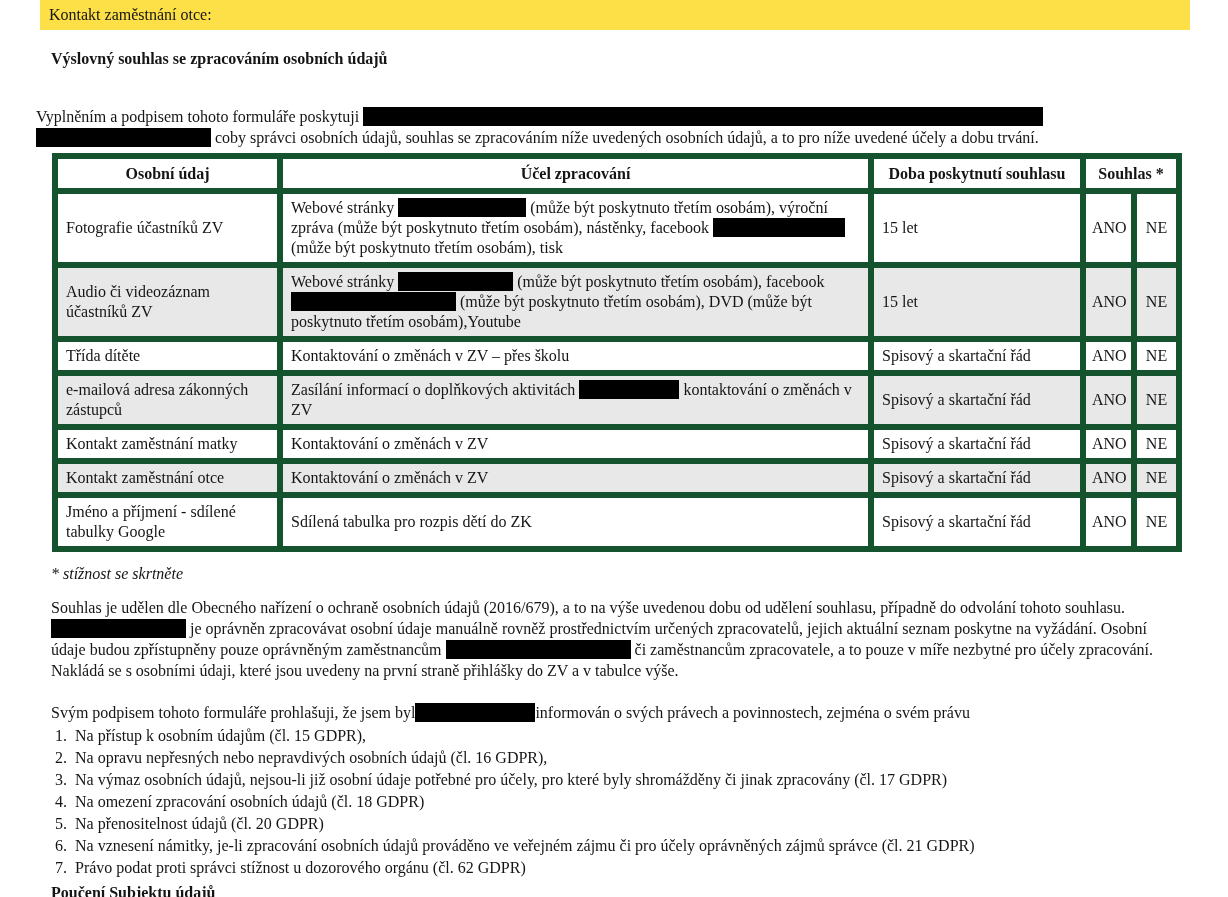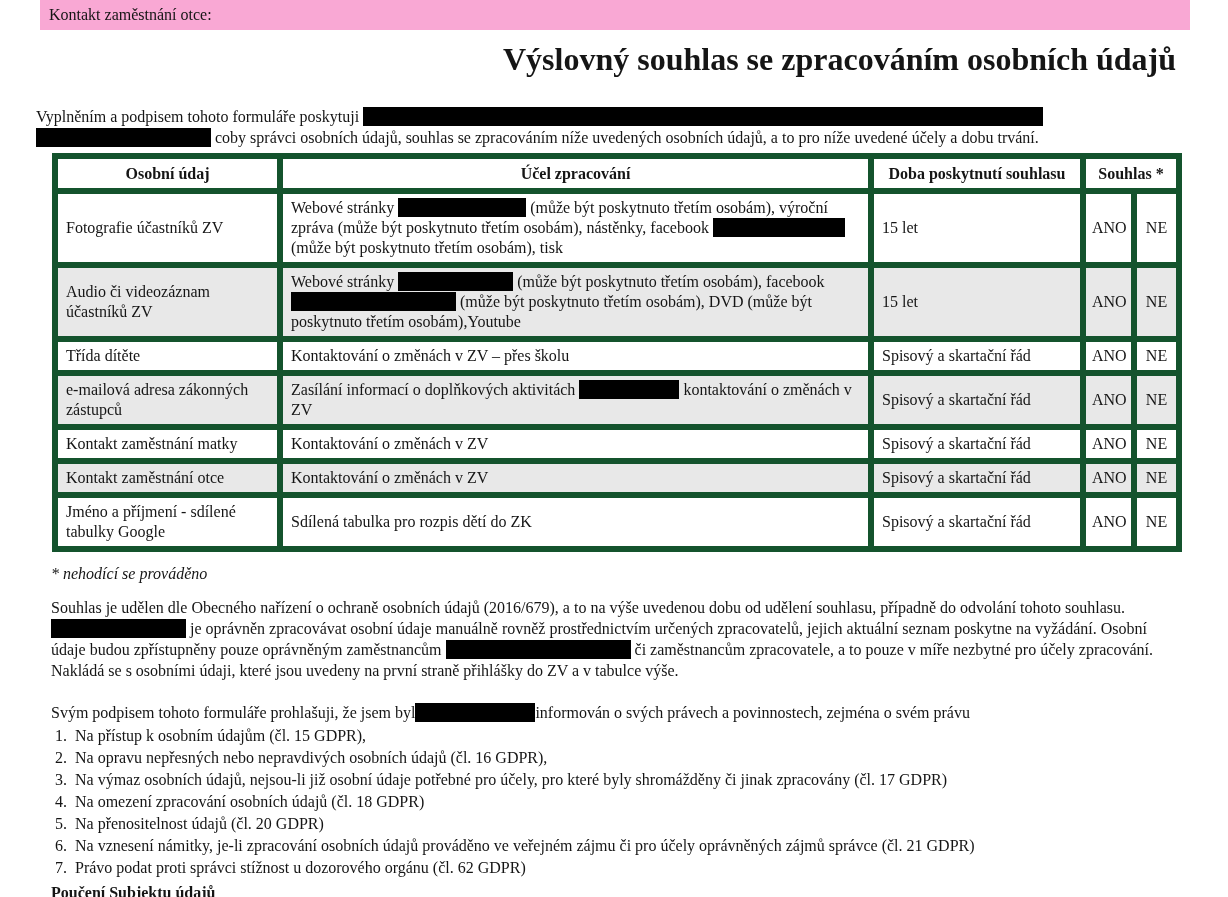"Kontakt zaměstnání otce:" .topbar { background: #f9a8d4 -> #fde047 }
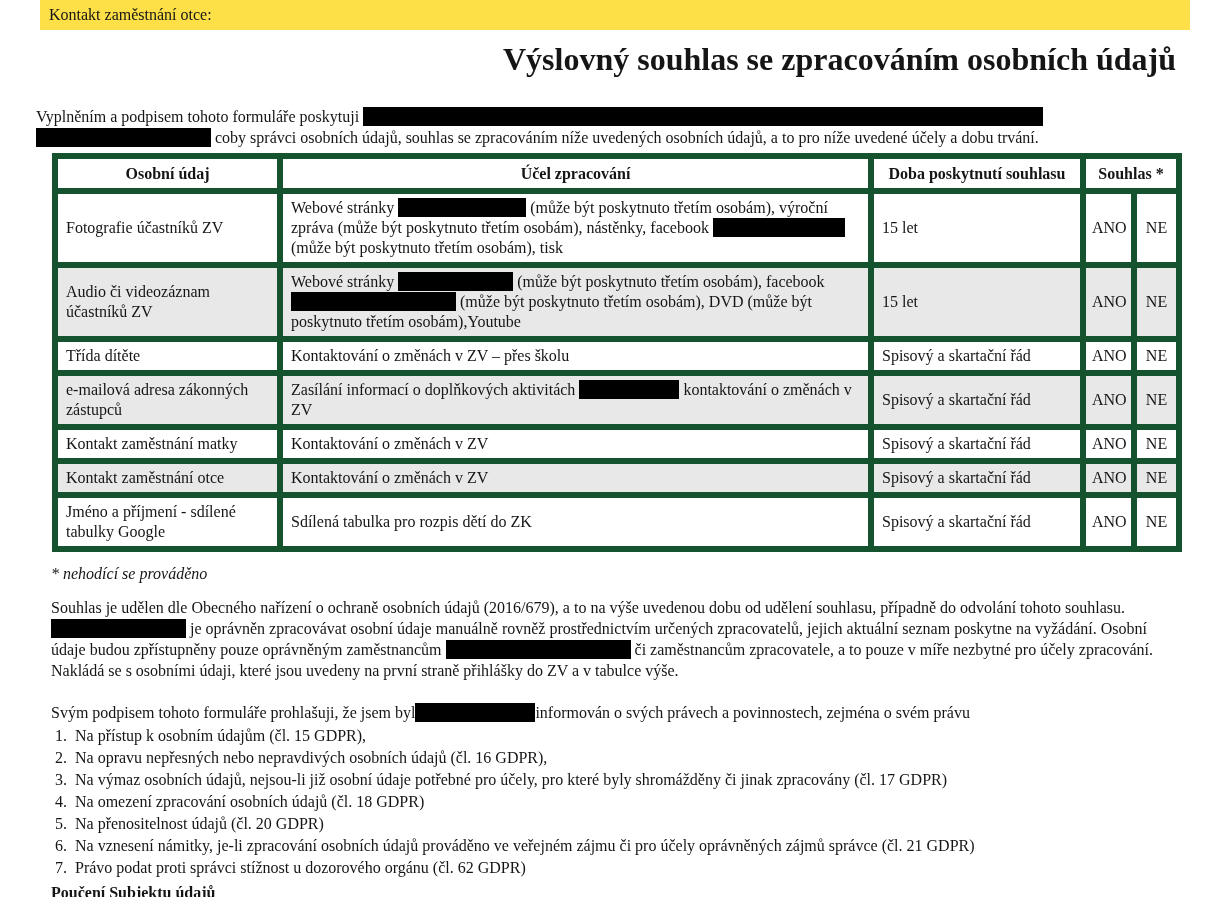"Výslovný souhlas se zpracováním osobních" .title { font-size: 32px -> 16px; text-align: right -> left }
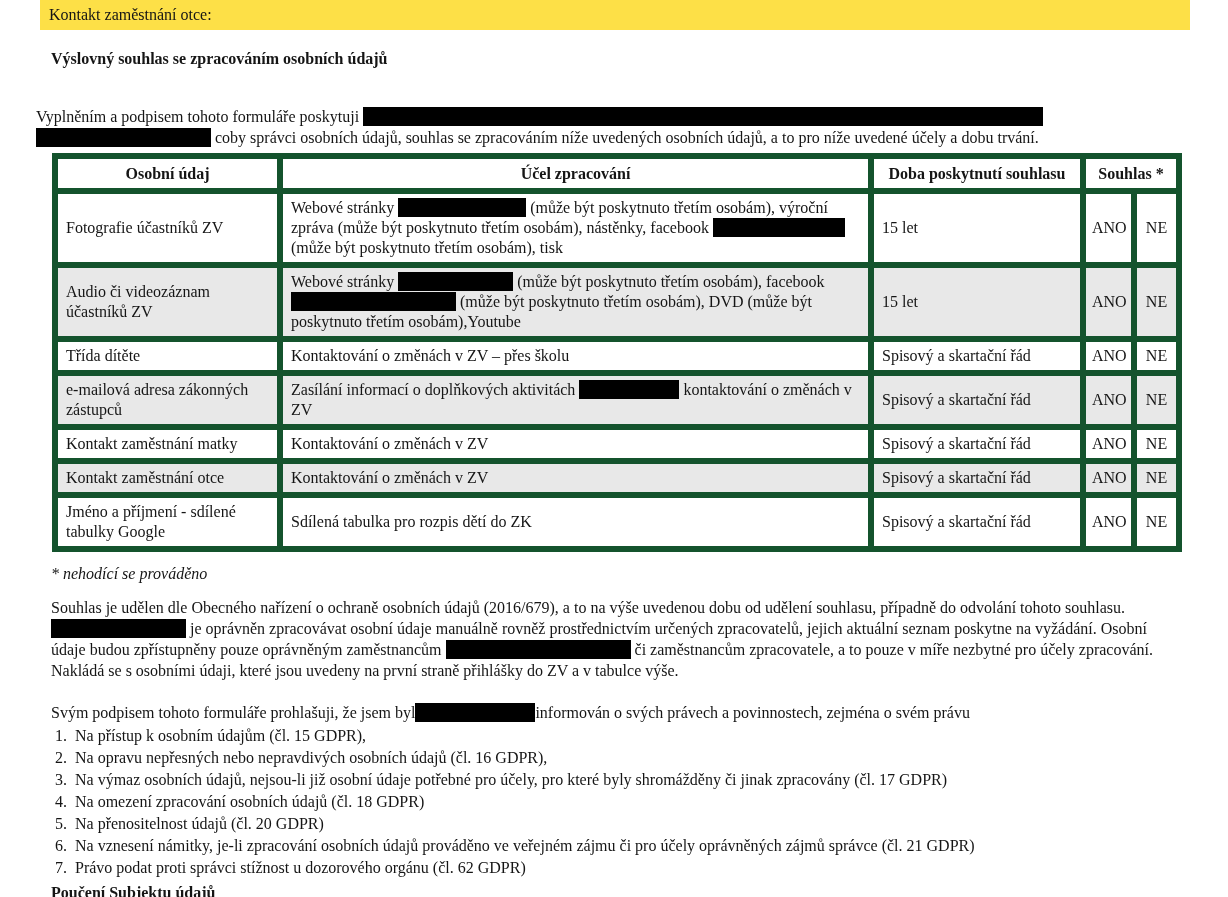"* nehodící se prováděno" p.footnote { text: nehodící se prováděno -> stížnost se skrtněte }
